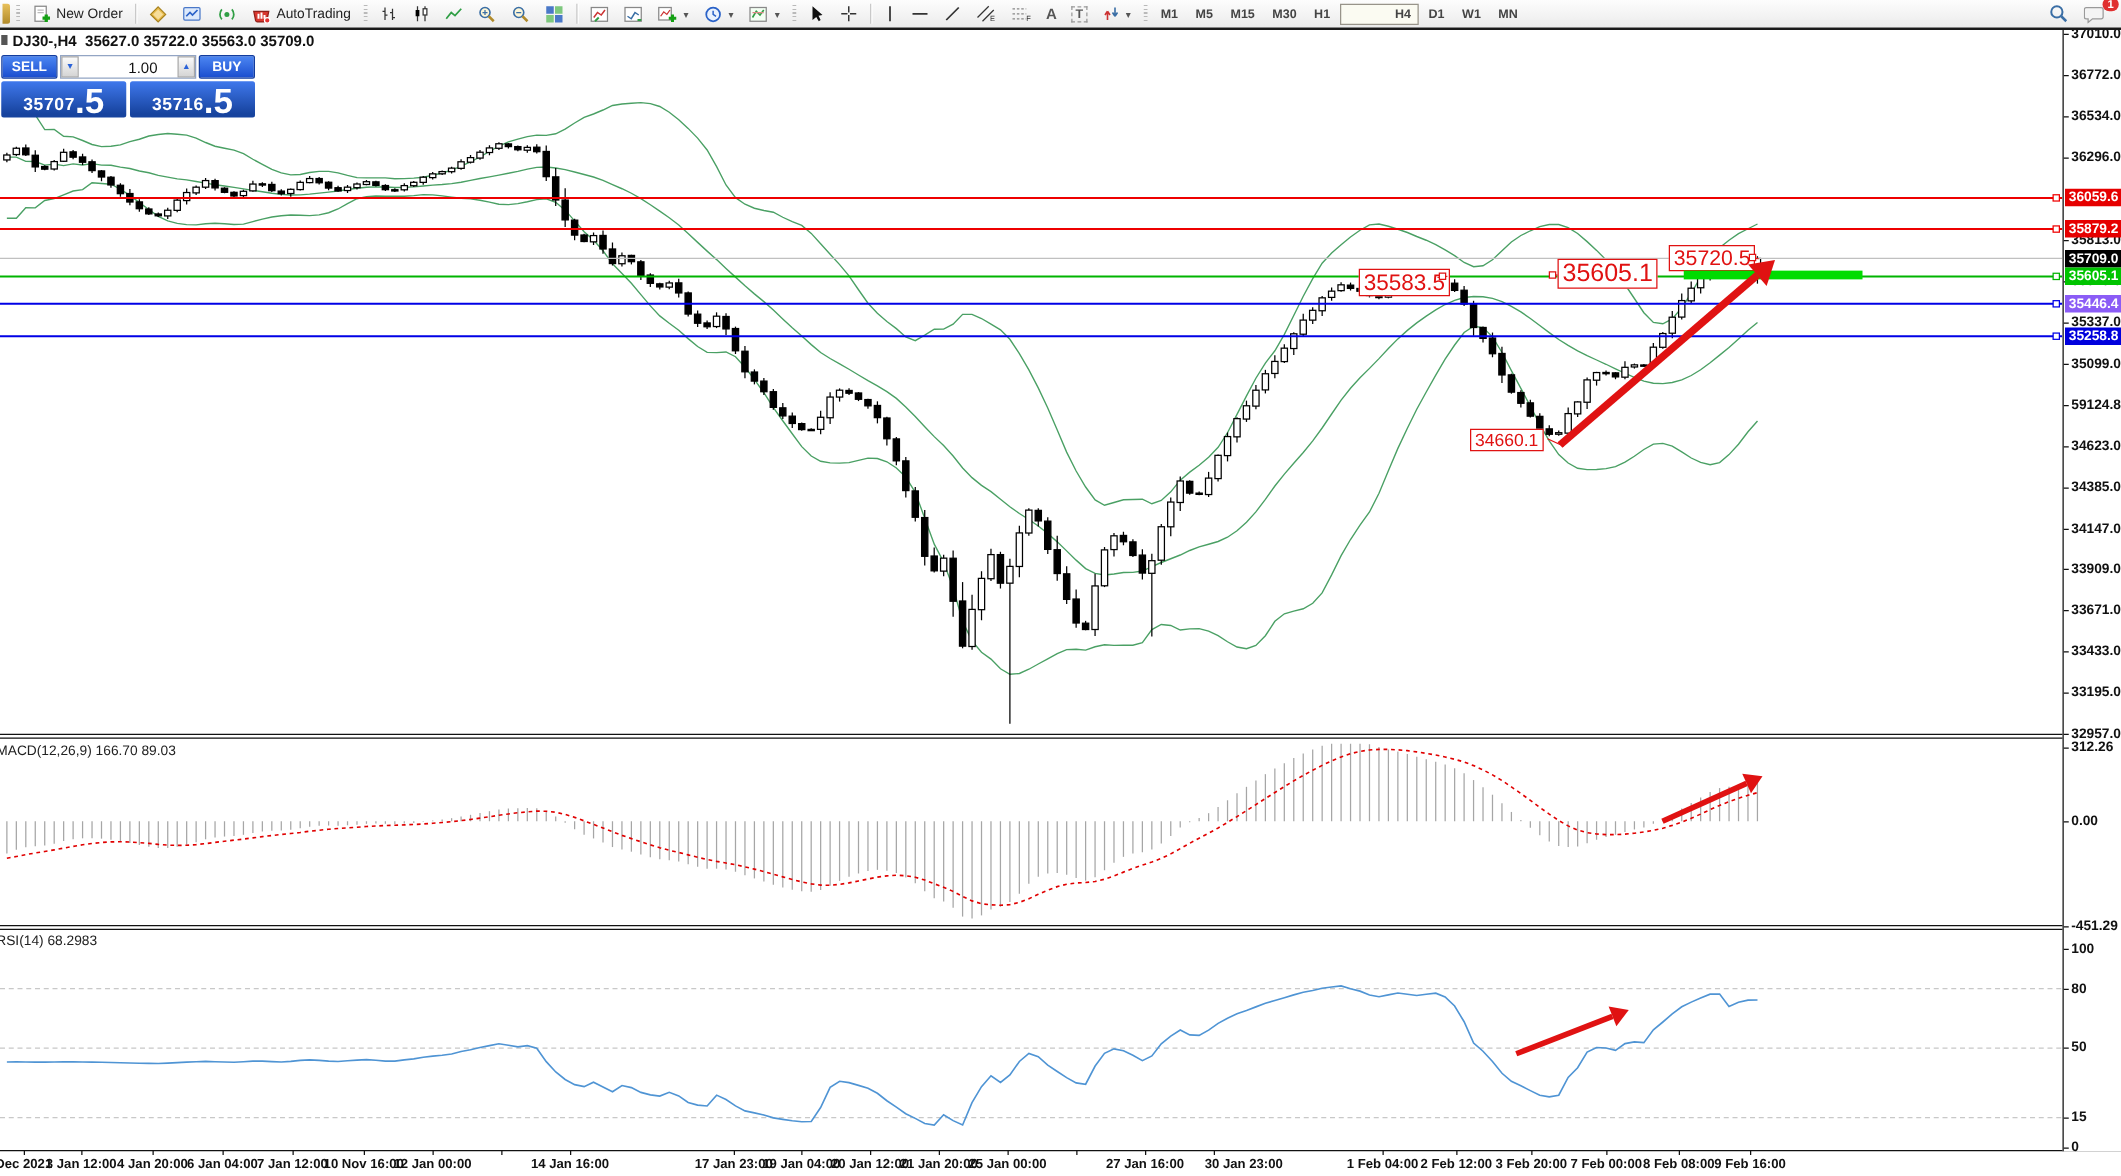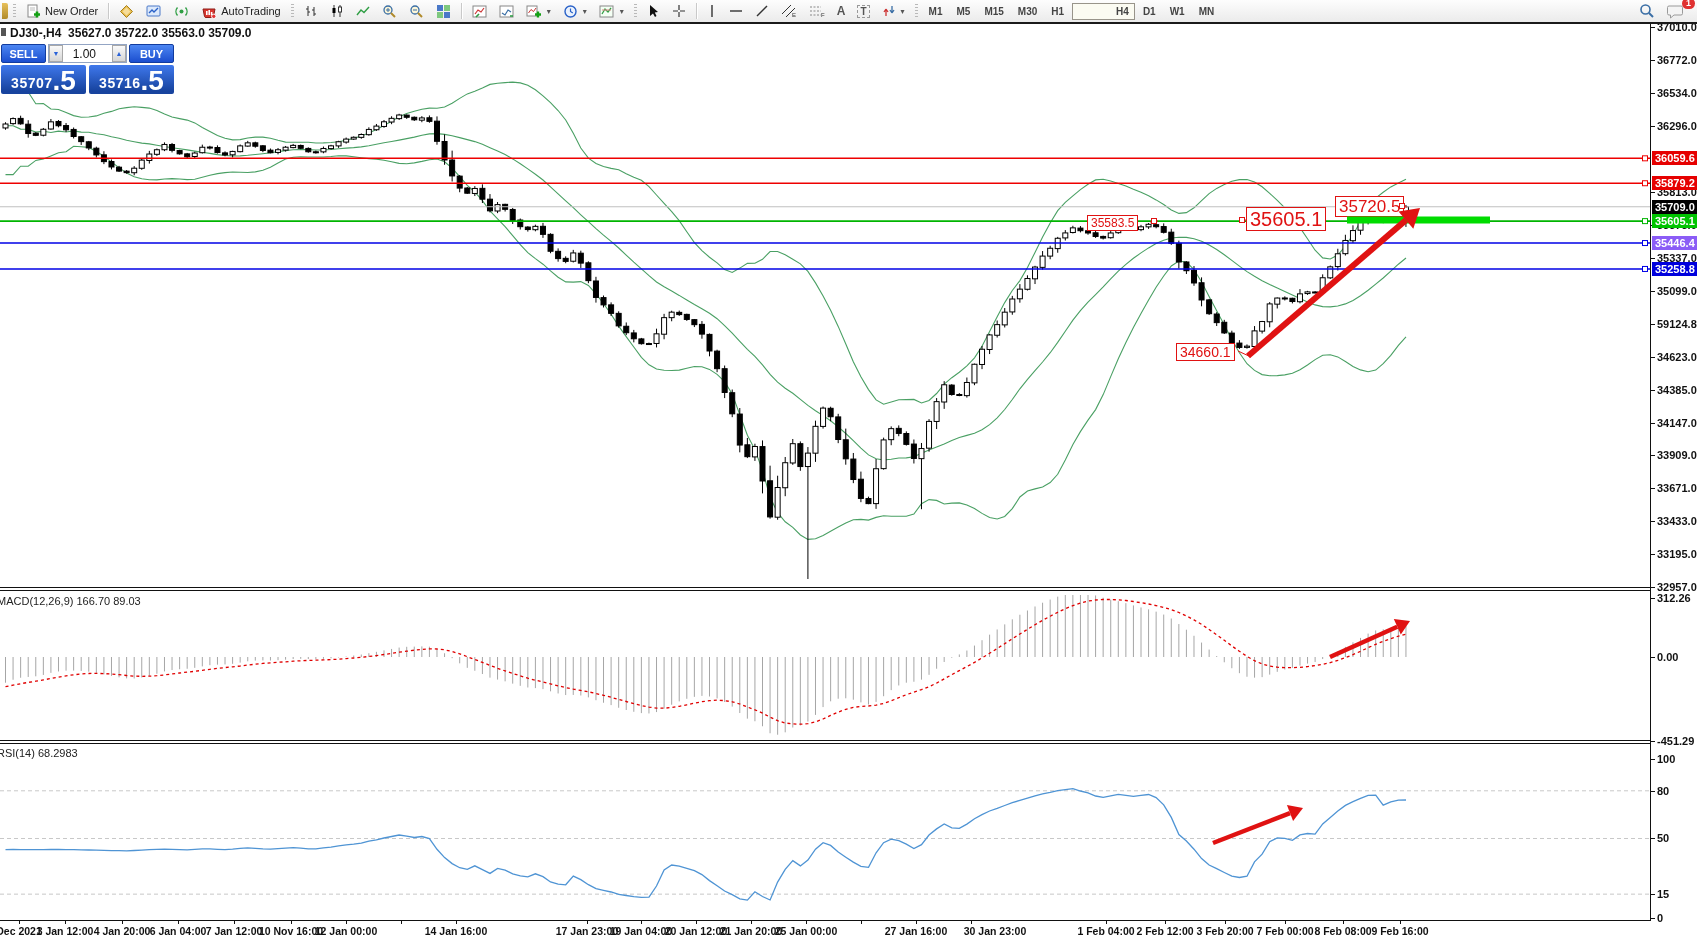"SELL" .trade { width: 173px -> 203px }
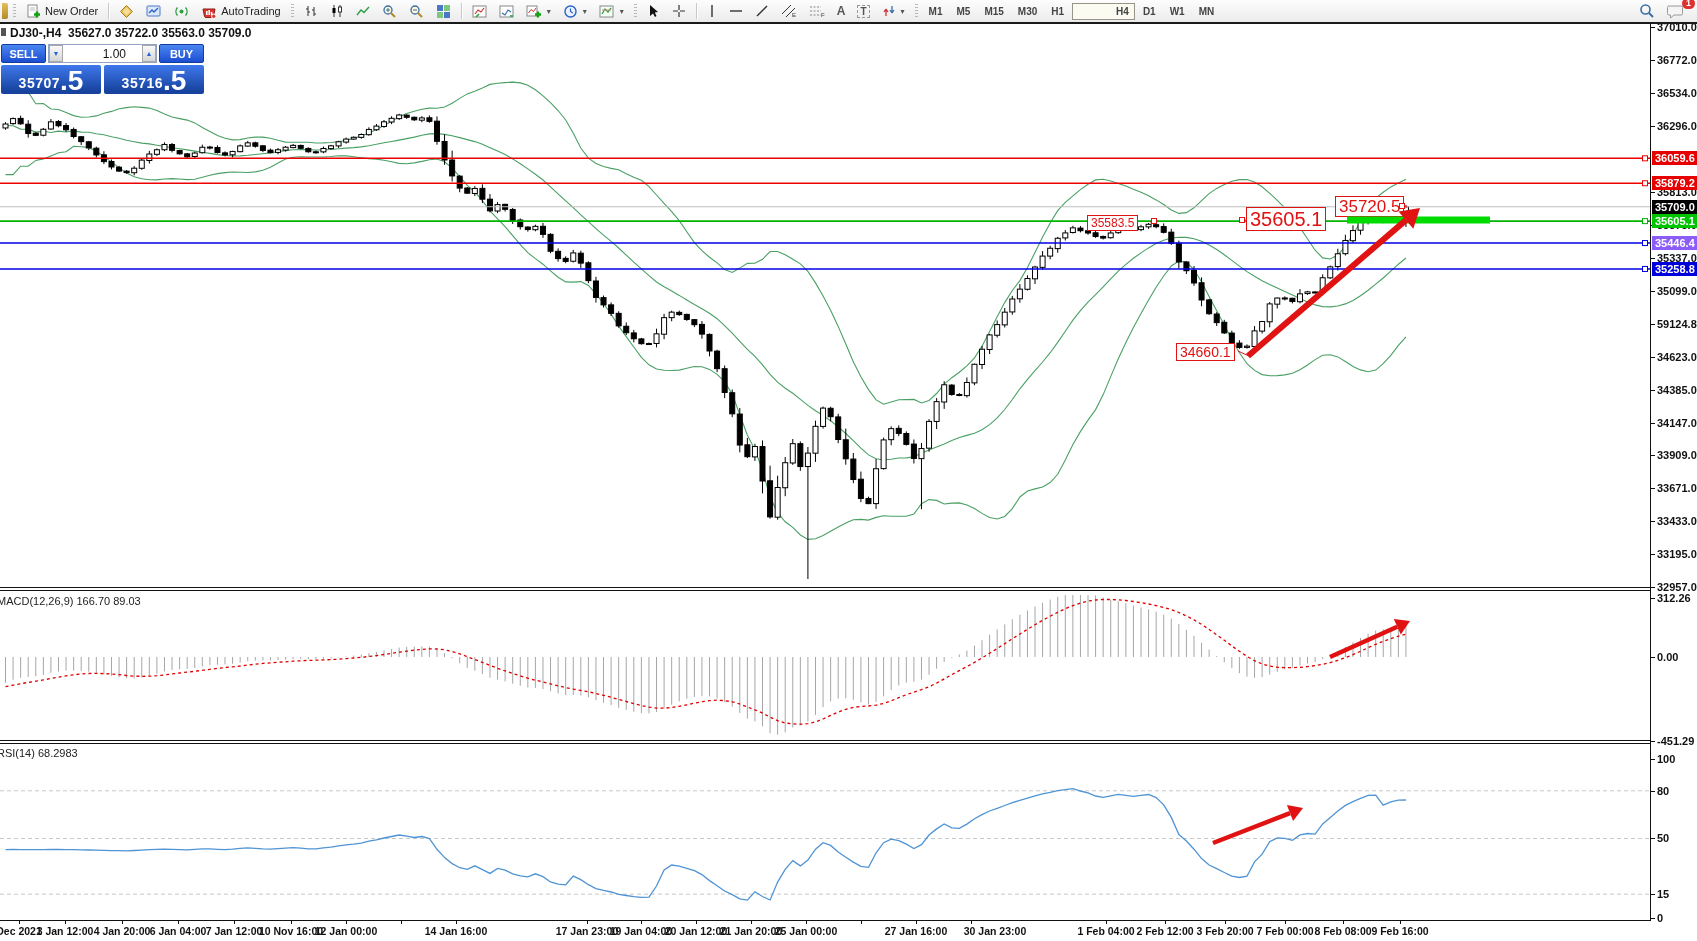"35583.5" div.callout { font-size: 12px -> 18px }
